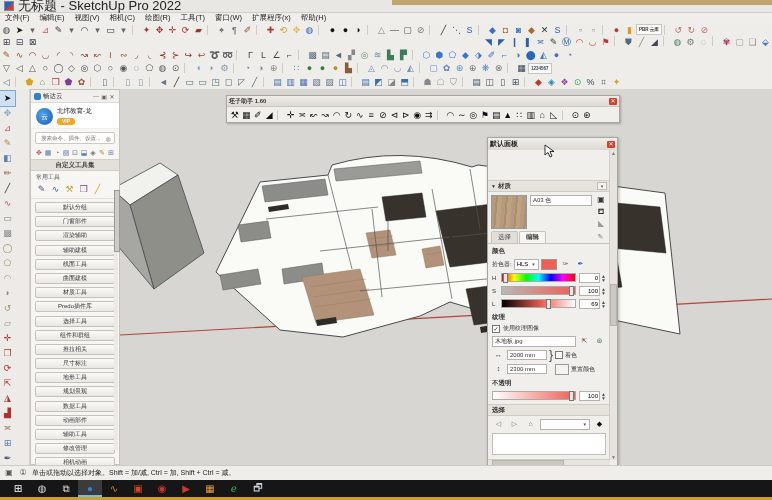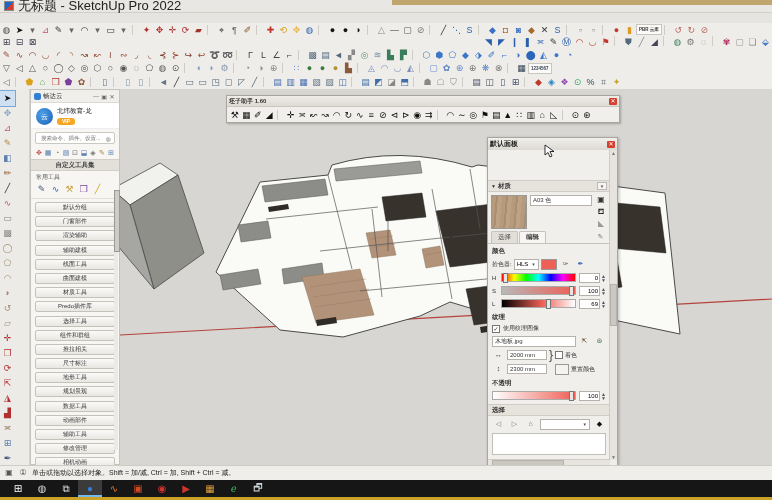"文件(F)" div.menubar { html: none -> <div> <div>文件(F)</div> <div>编辑(E)</div> <div>视图(V)</div> <div>相机(C)</div> <div>绘图(R)</div> <div>工具(T)</div> <div>窗口(W)</div> <div>扩展程序(x)</div> <div>帮助(H)</div> </div> }
